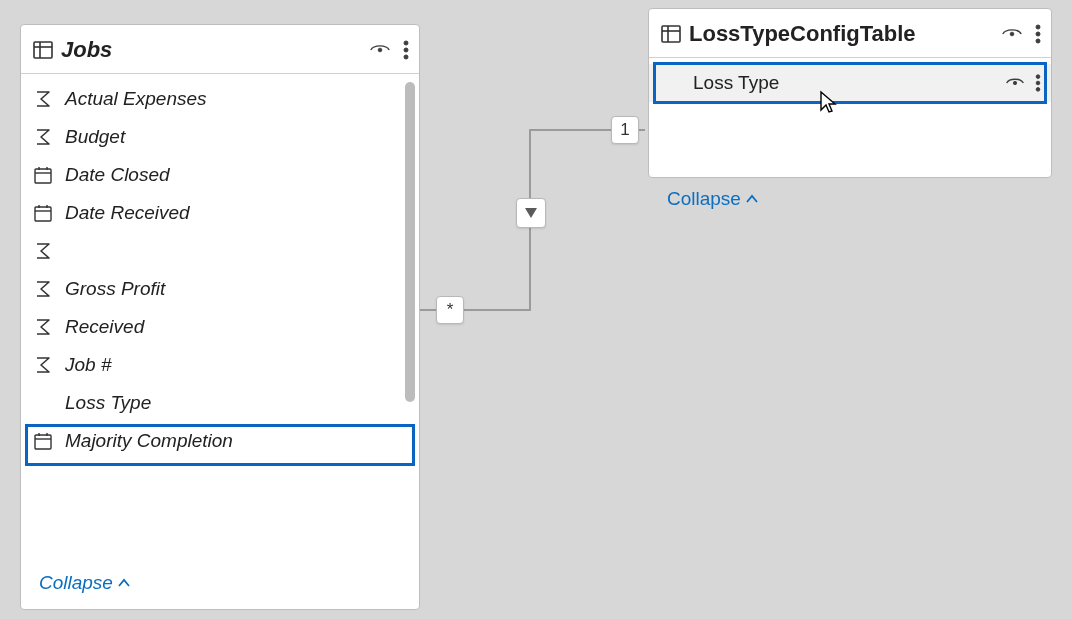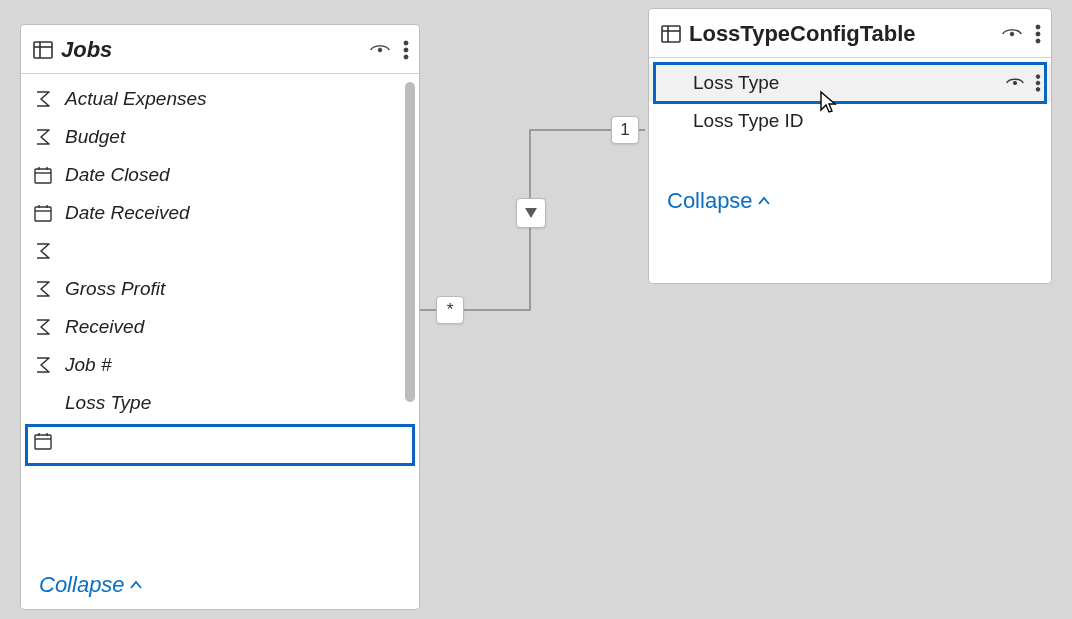"LossTypeConfigTable" div.card { height: 276px -> 170px }
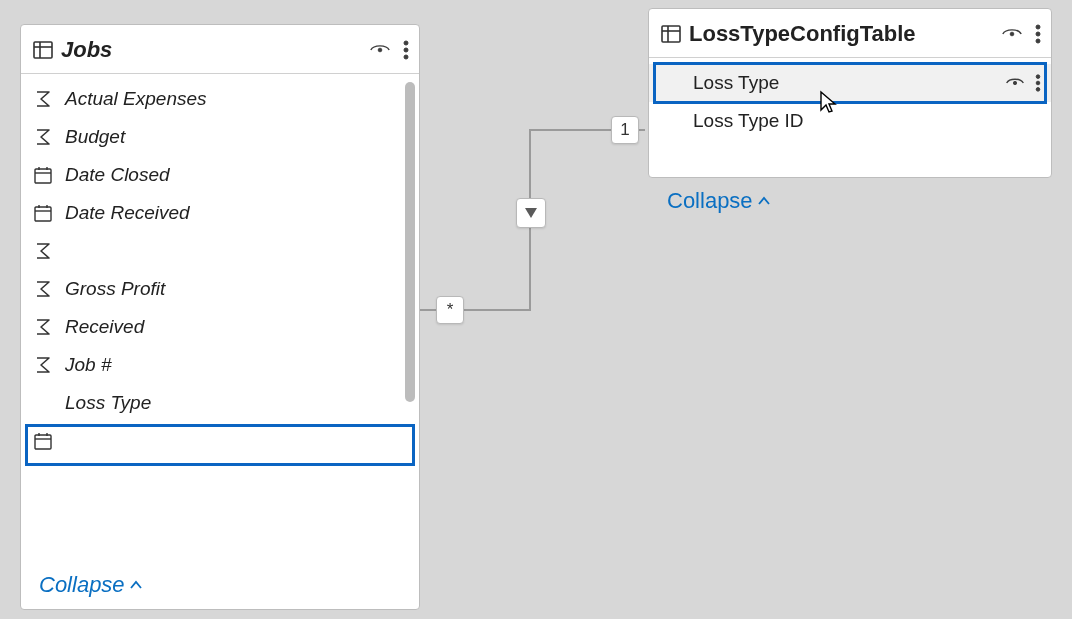"Loss Type ID" li.field-row { html: <li> <span></span> <span>Loss Type ID</span> </li> -> none }
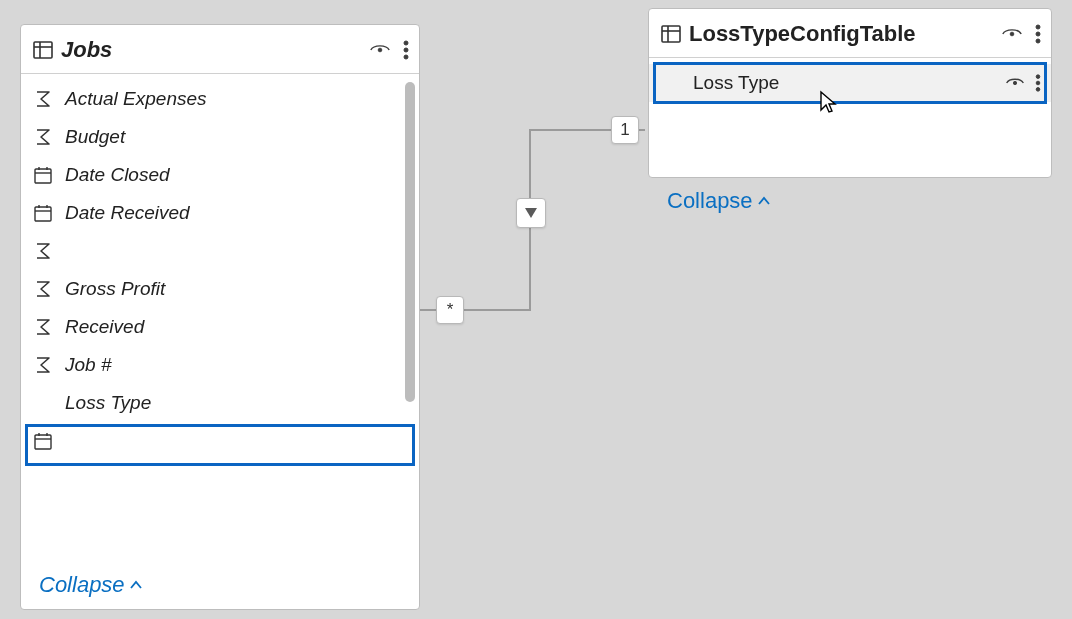"Collapse" .collapse-link { font-size: 22px -> 19px }
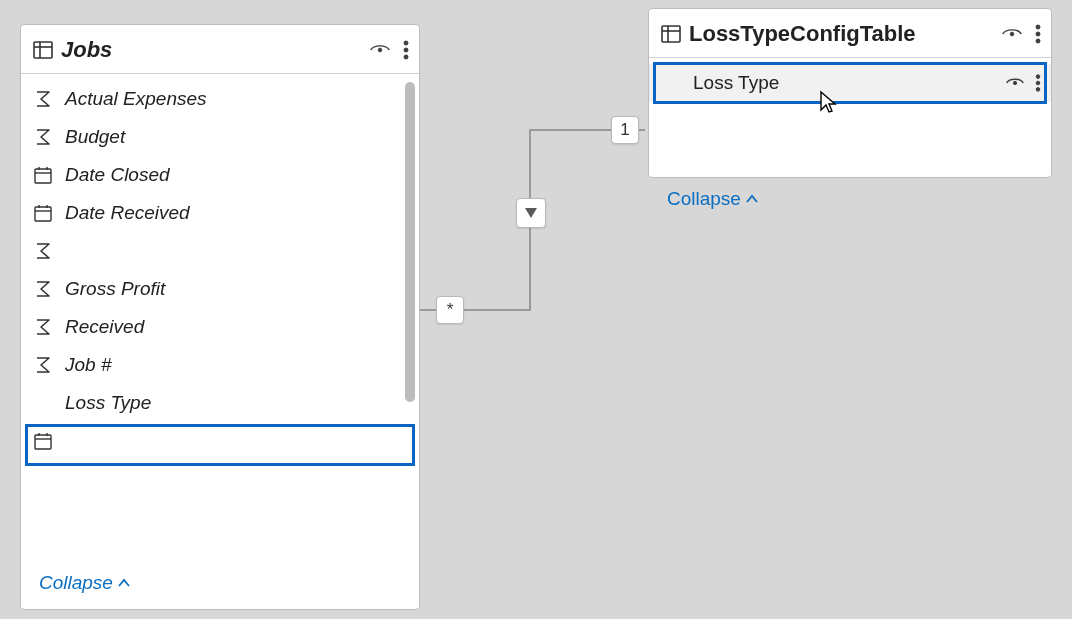"Majority Completion" span.field-label { html: none -> <span>Majority Completion</span> }
